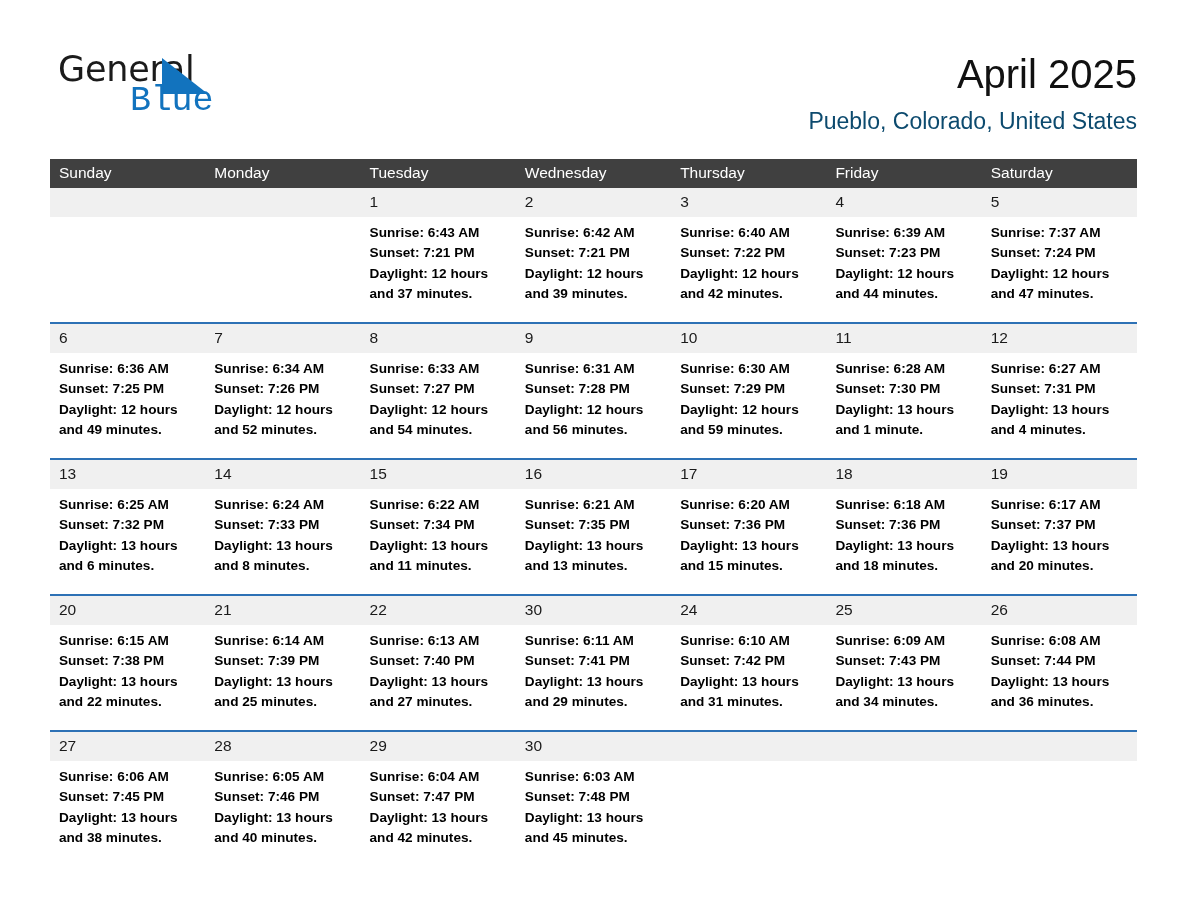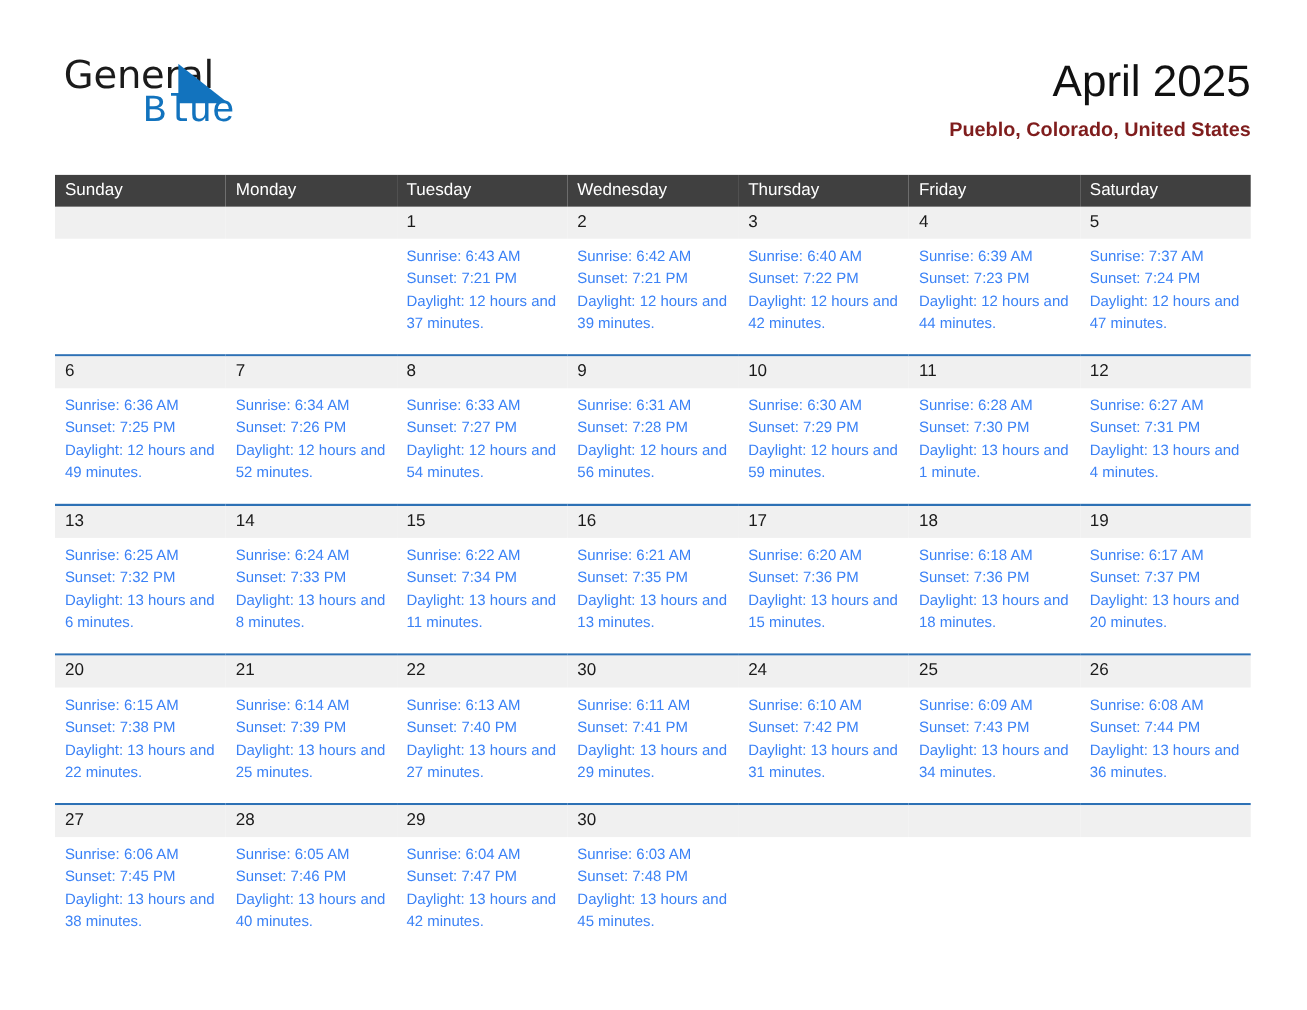"Pueblo, Colorado, United States" .cal-subtitle { color: #7f1d1d -> #0c4a6e; font-size: 18px -> 23px; font-weight: 700 -> 400 }
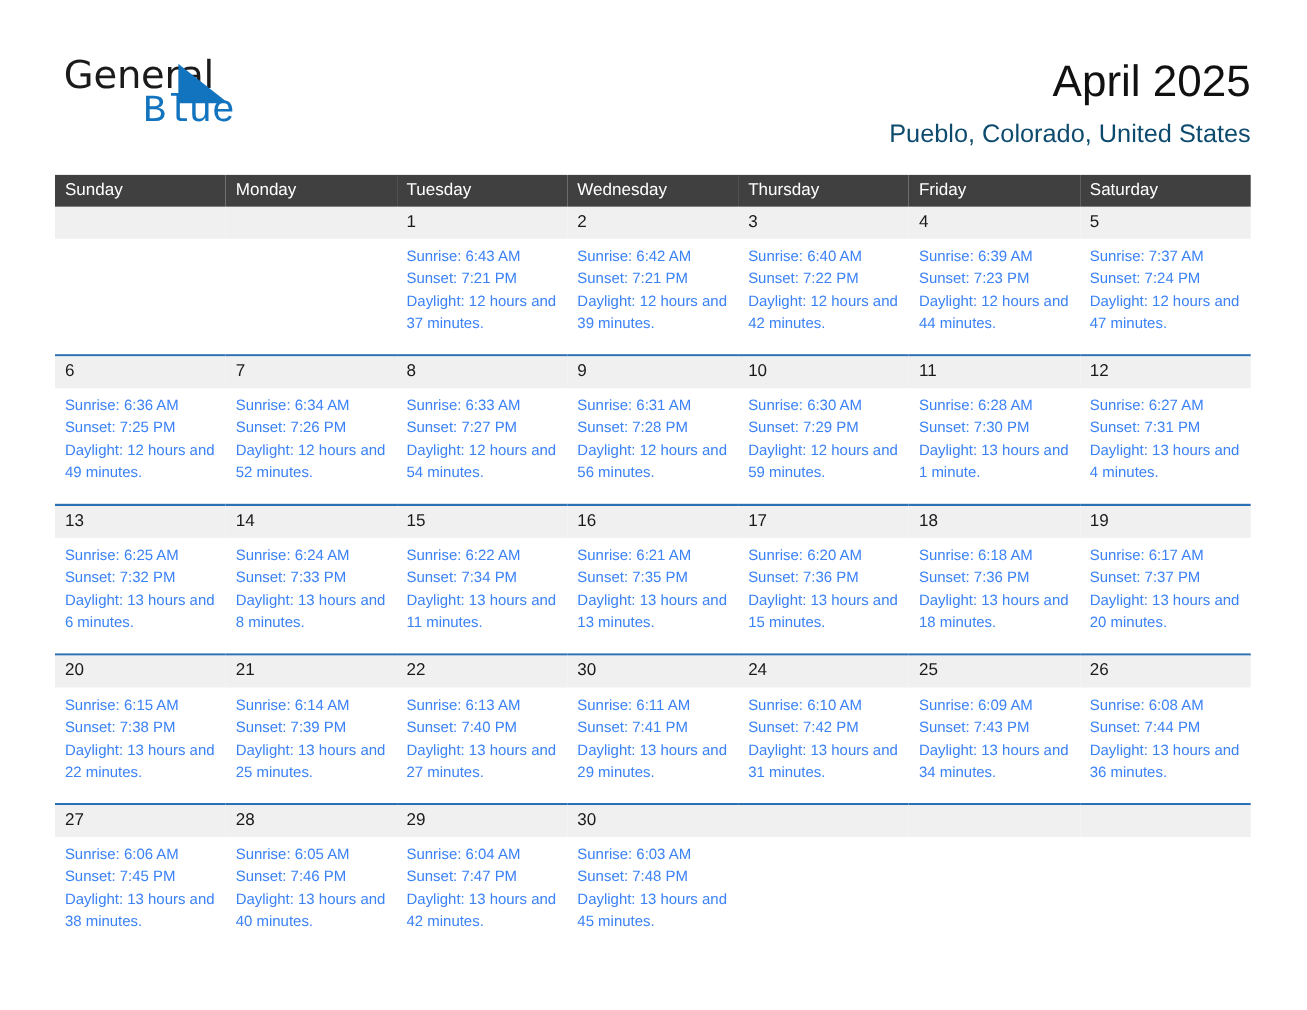"Sunrise: 6:43 AM" .details { color: #3b82f6 -> #000000; font-weight: none -> bold }
